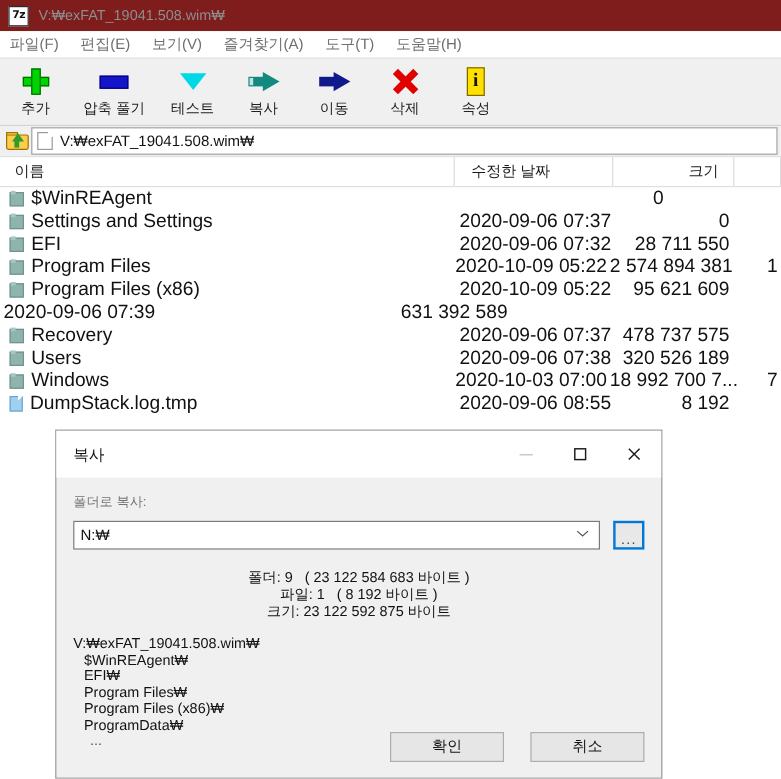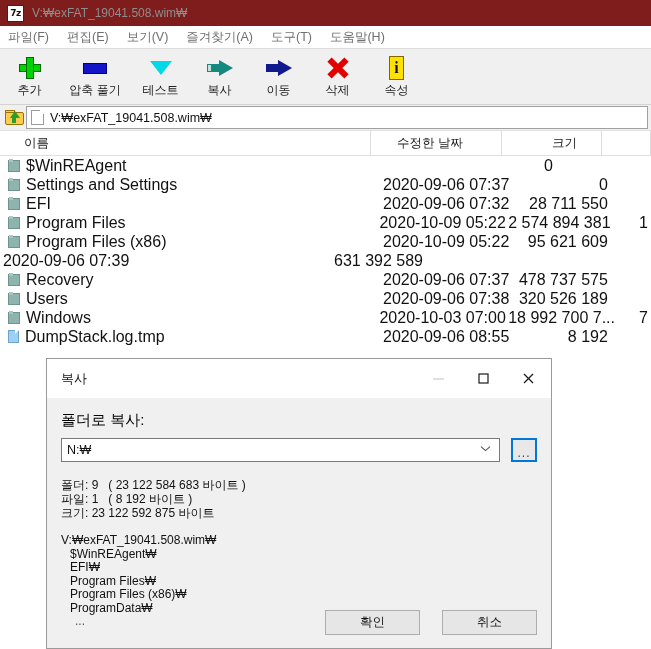"이름" .hcol { padding: 0 24px -> 0 12px }
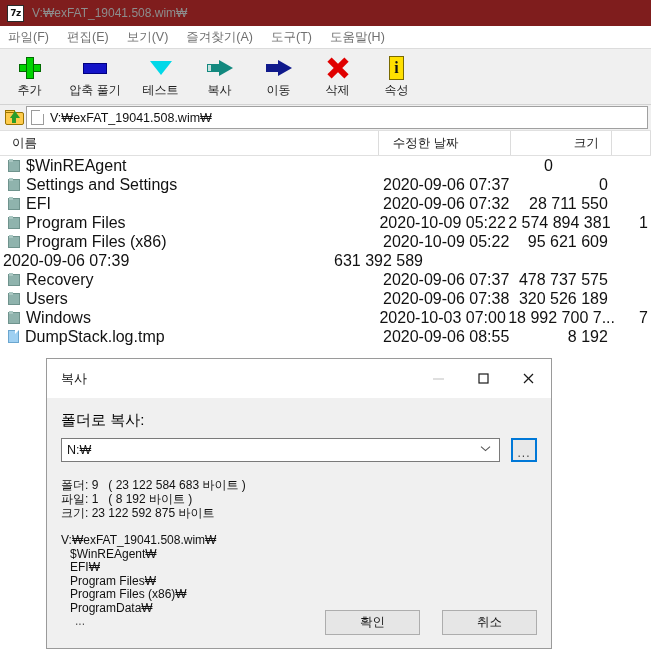"폴더로 복사:" .dlg-label { color: #000000 -> #737373; font-size: 15px -> 11px }
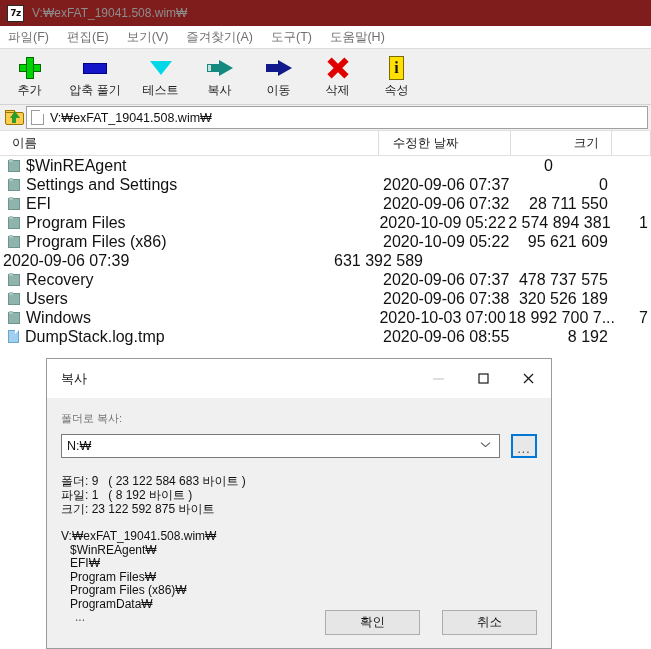"폴더: 9 ( 23 122" .stats { text-align: none -> center }
